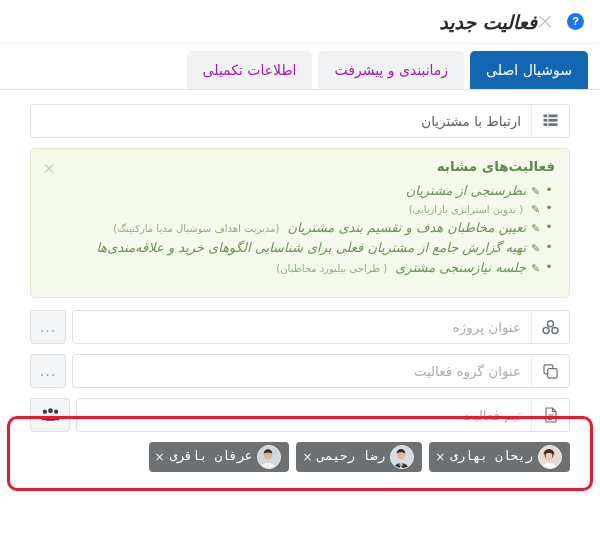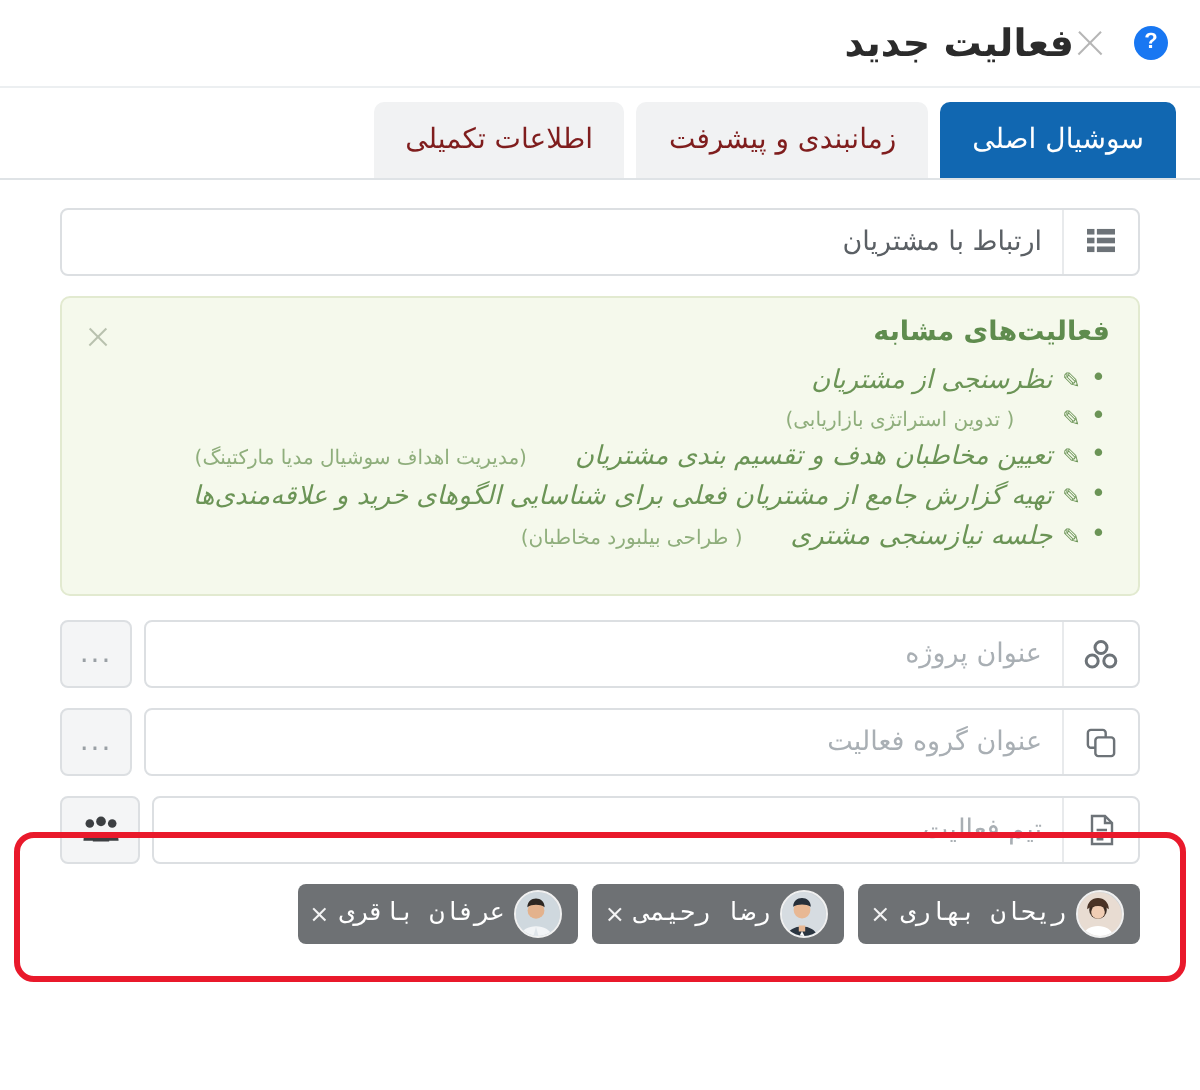"فعالیت جدید" .header-title { font-style: none -> italic }
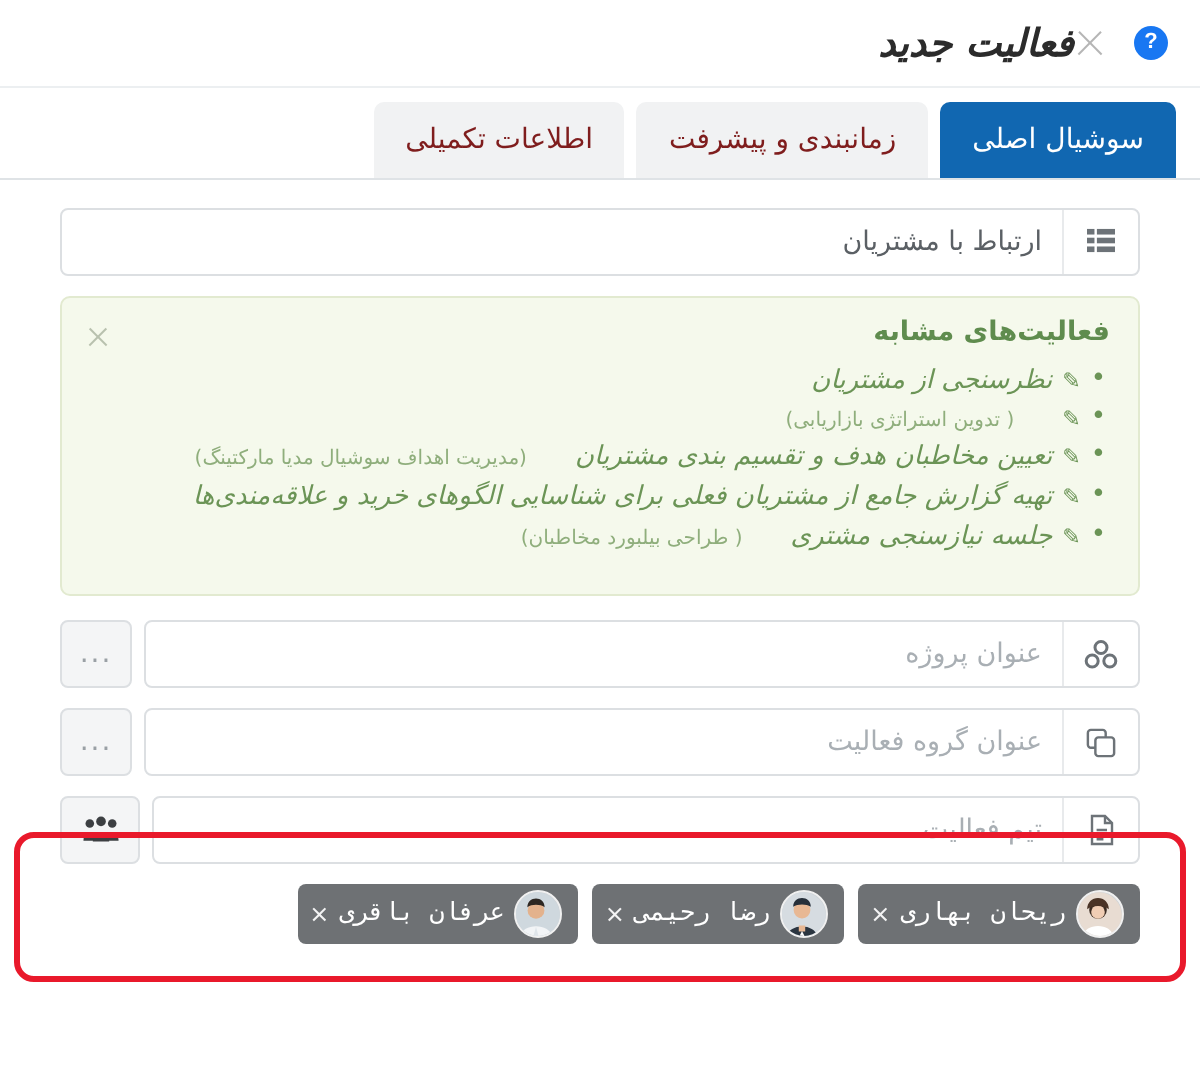"اطلاعات تکمیلی" .tab { color: #7f1d1d -> #a21caf }
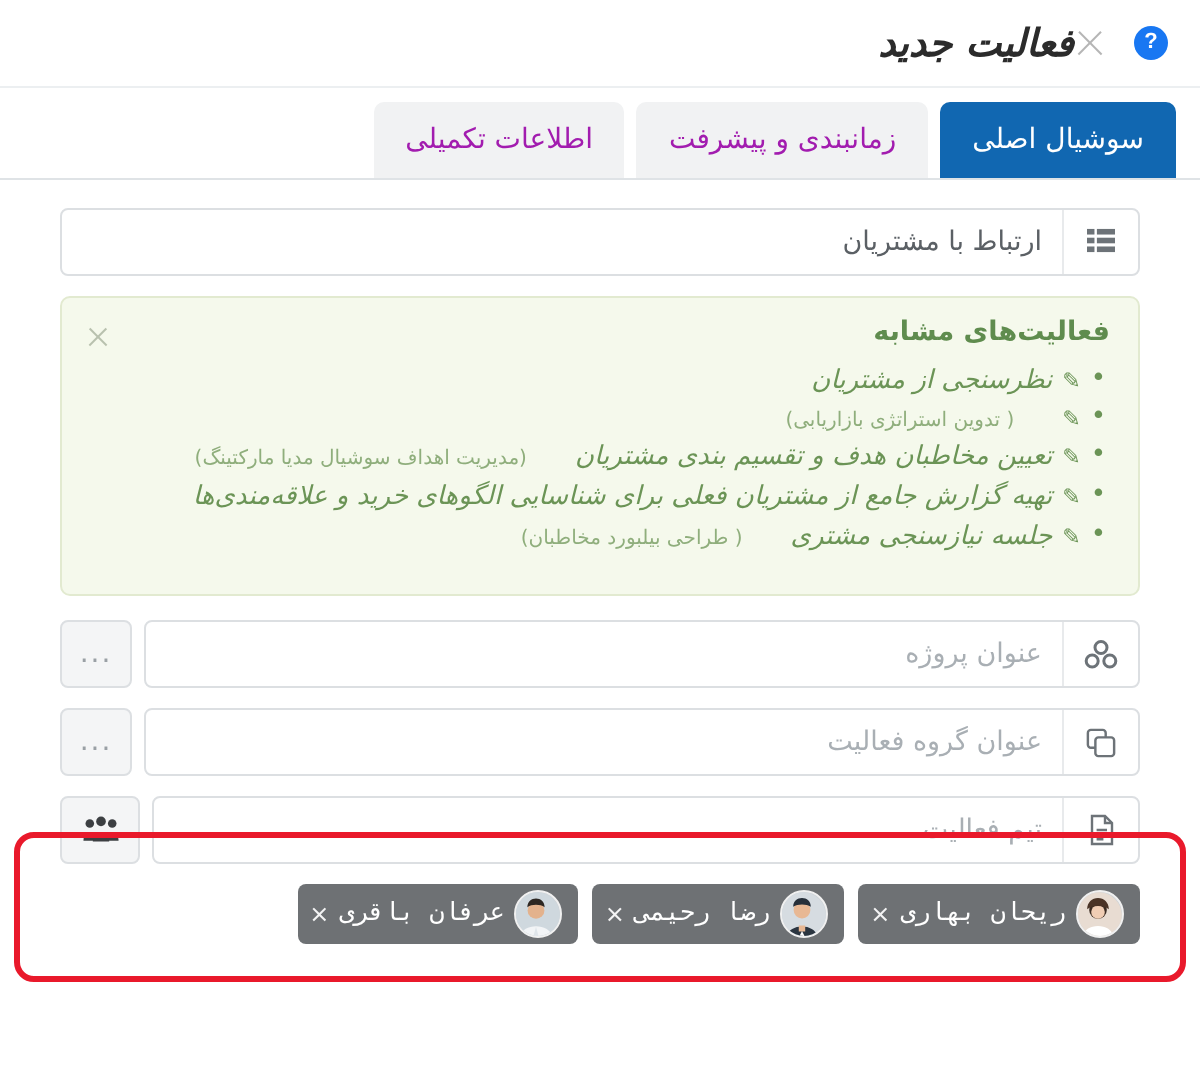"( تدوین استراتژی بازاریابی)" .item-note { margin-right: 19px -> 3px }
